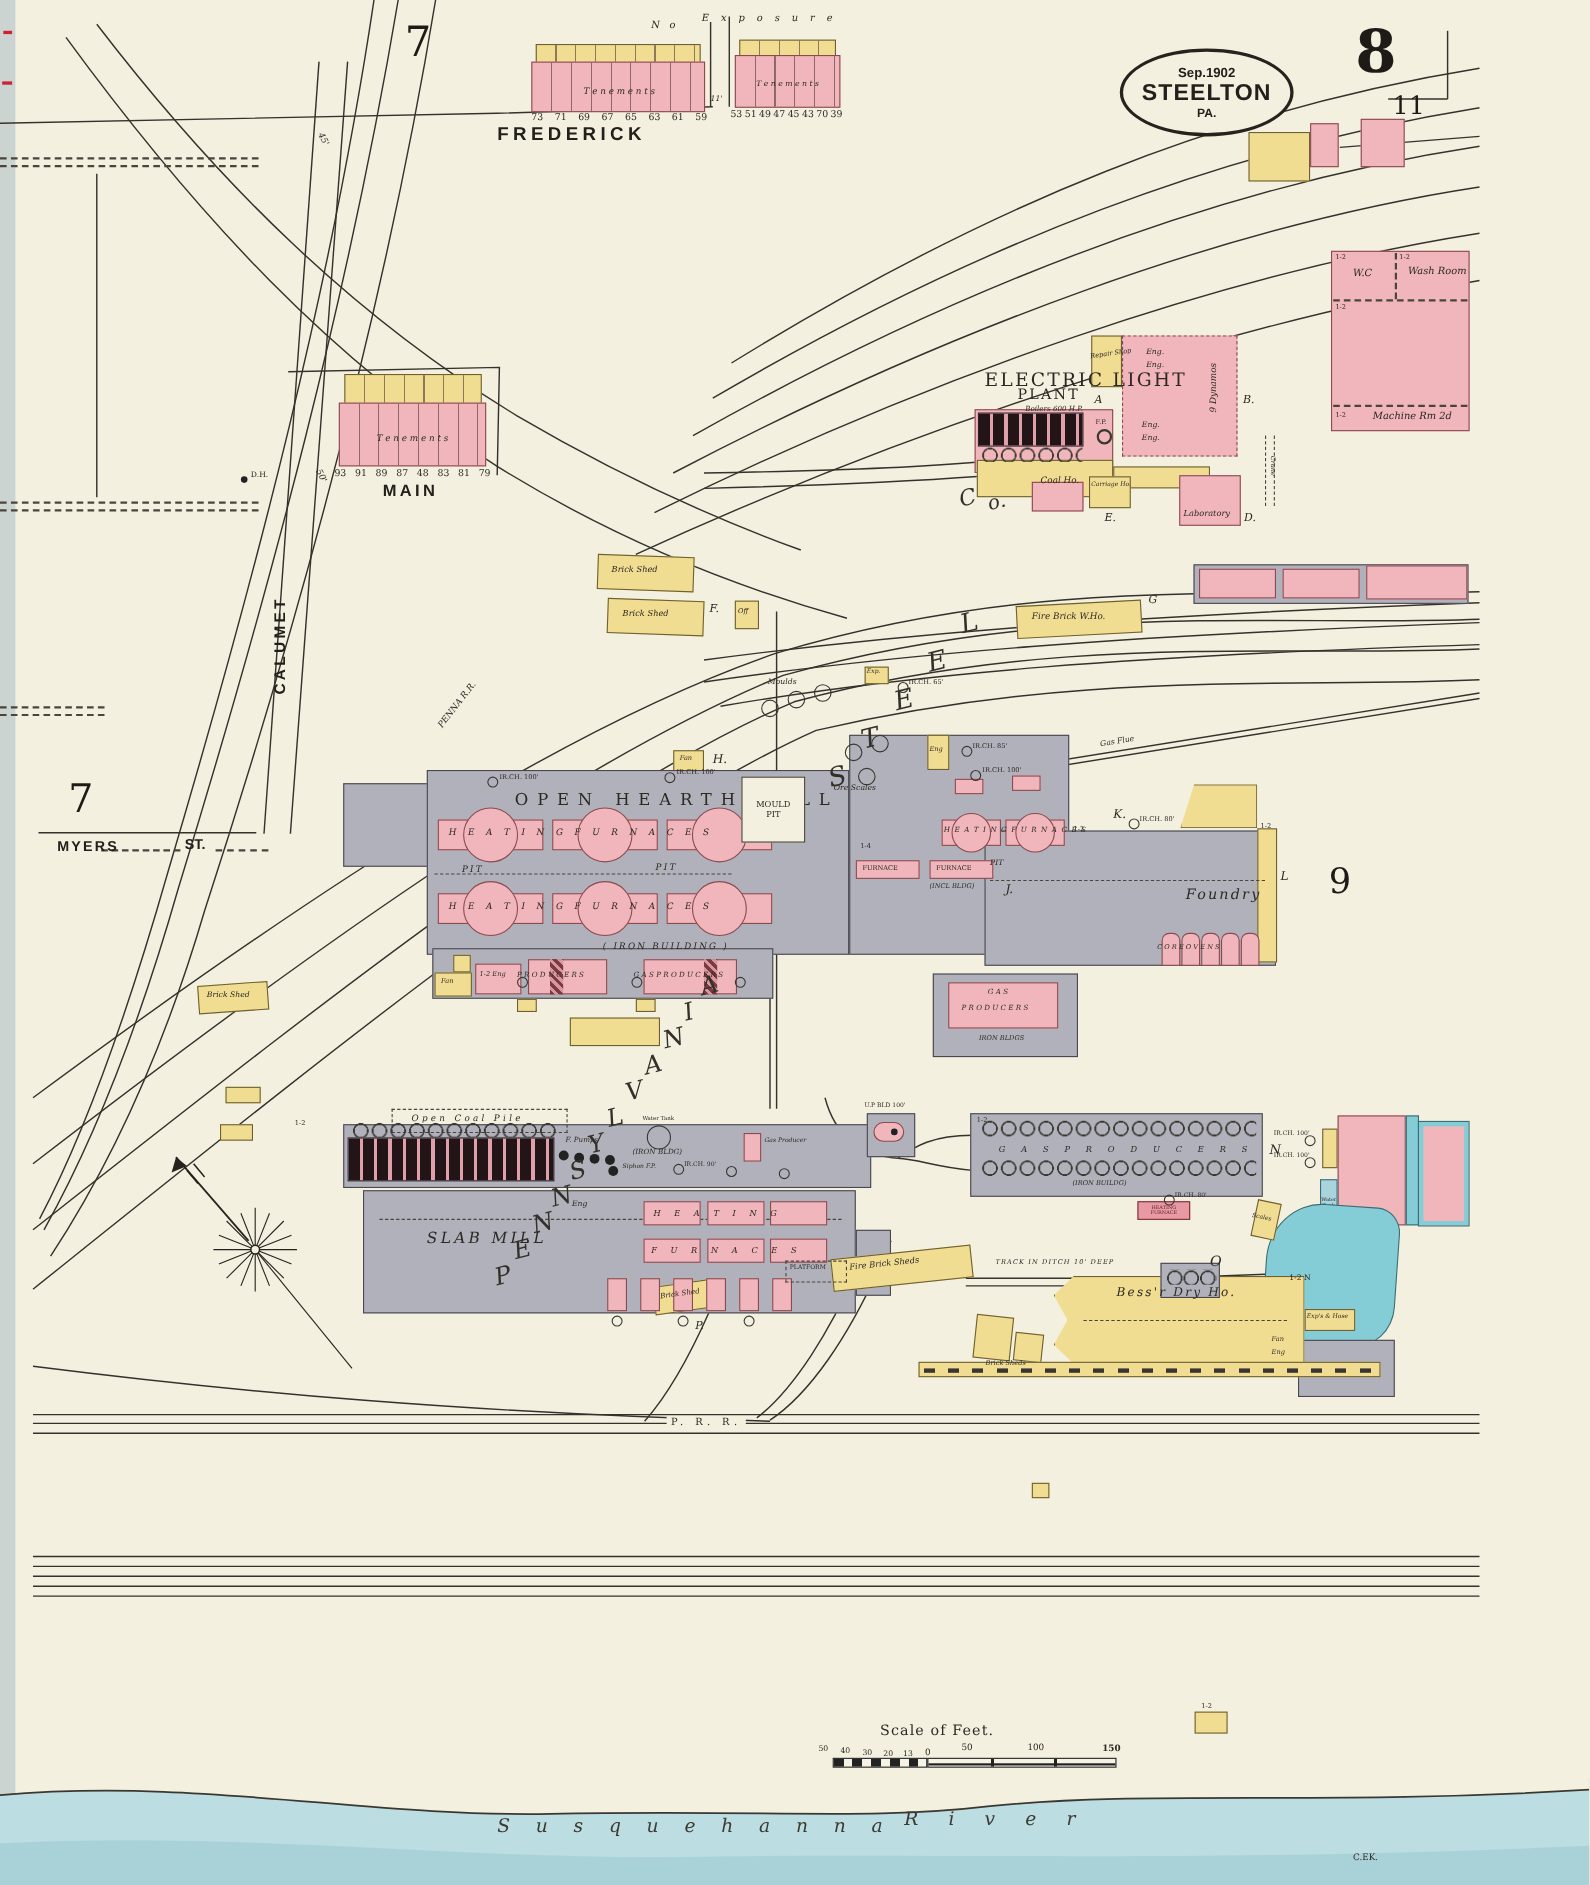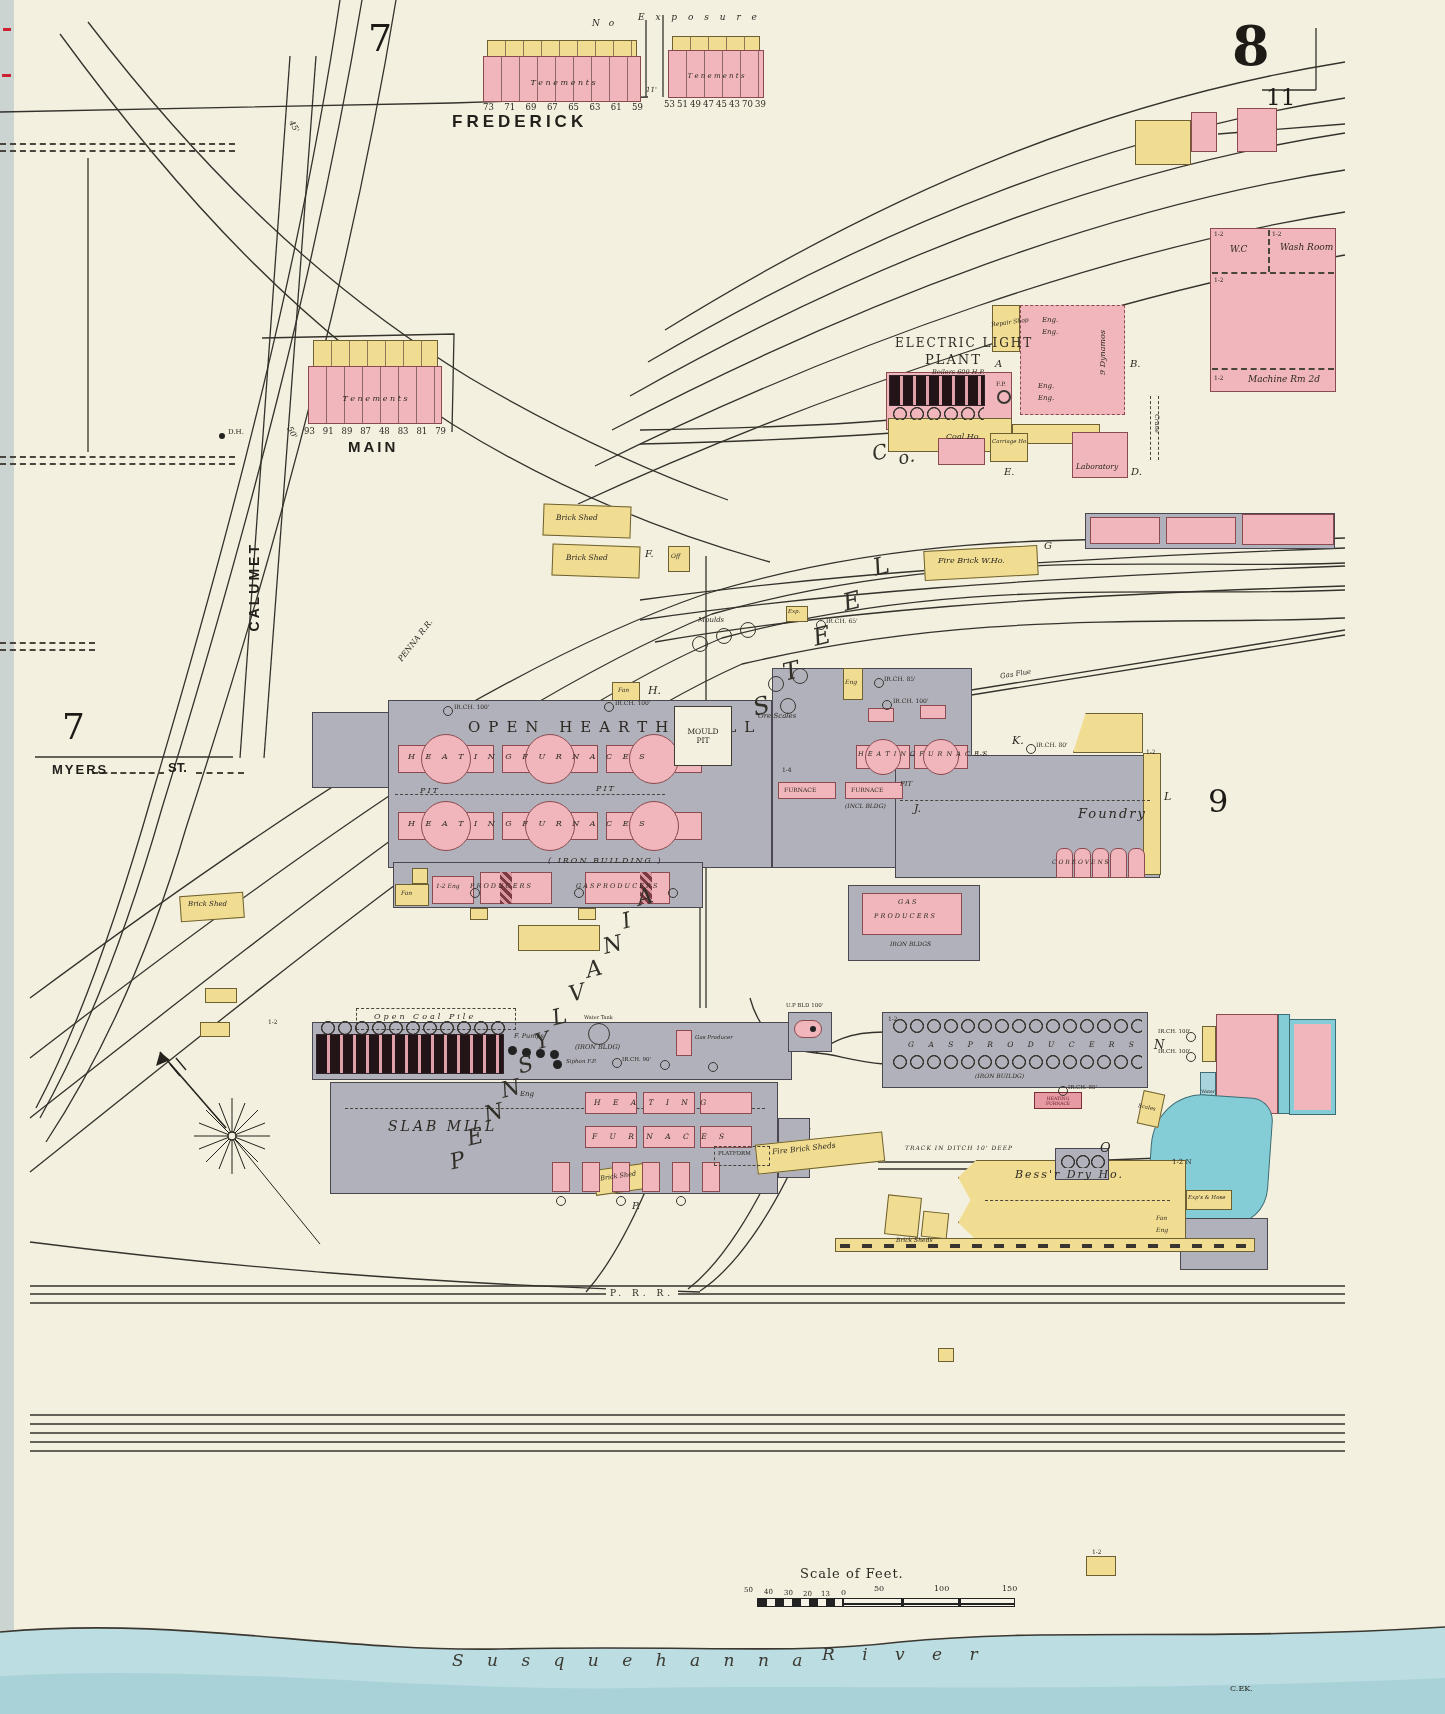"Sep.1902" div.oval { html: none -> <div> <div>Sep.1902</div> <div>STEELTON</div> <div>PA.</div> </div> }
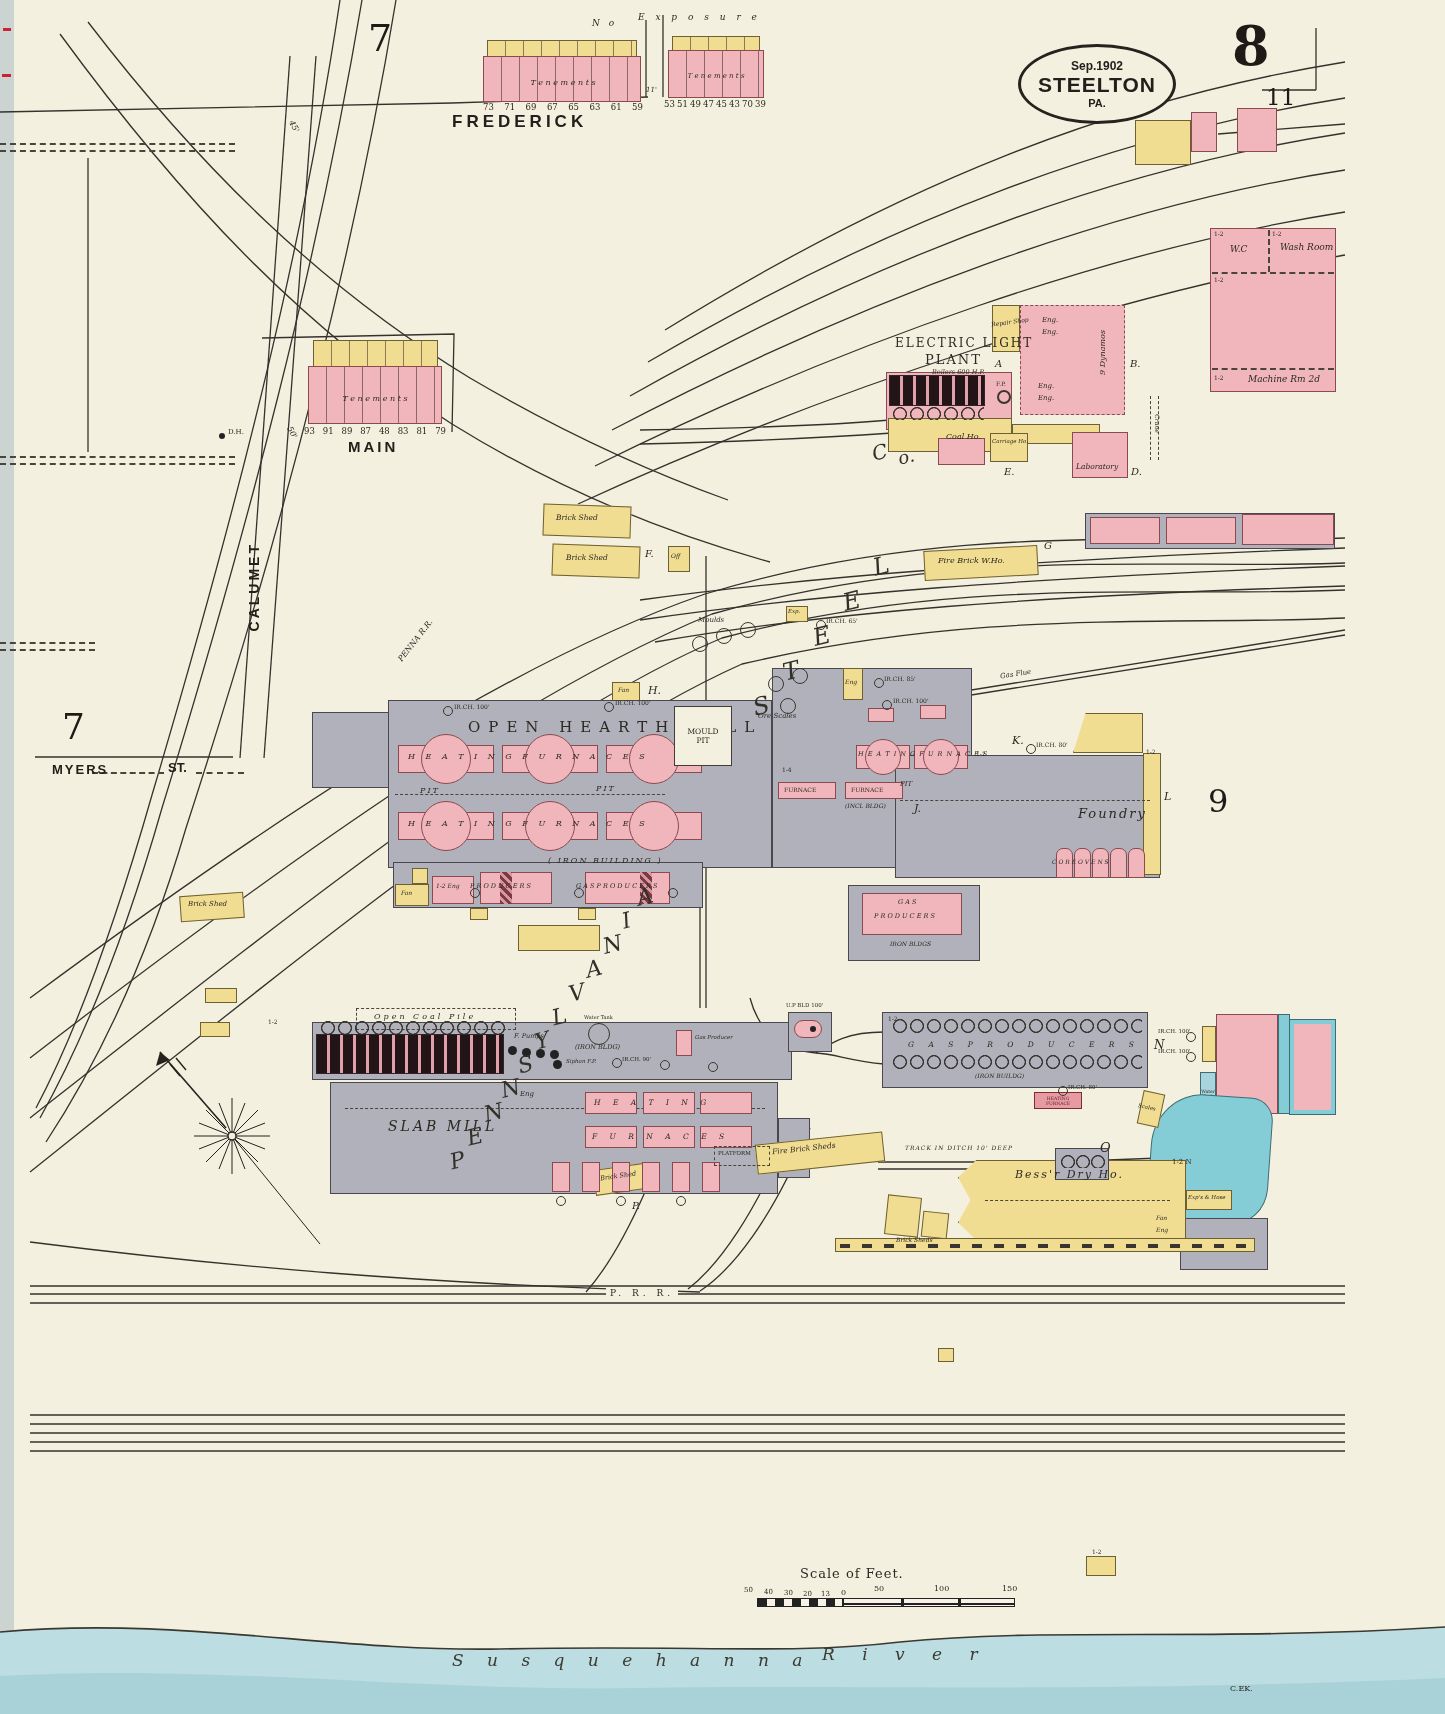"ELECTRIC LIGHT" div.lbl { font-size: 12px -> 17px }
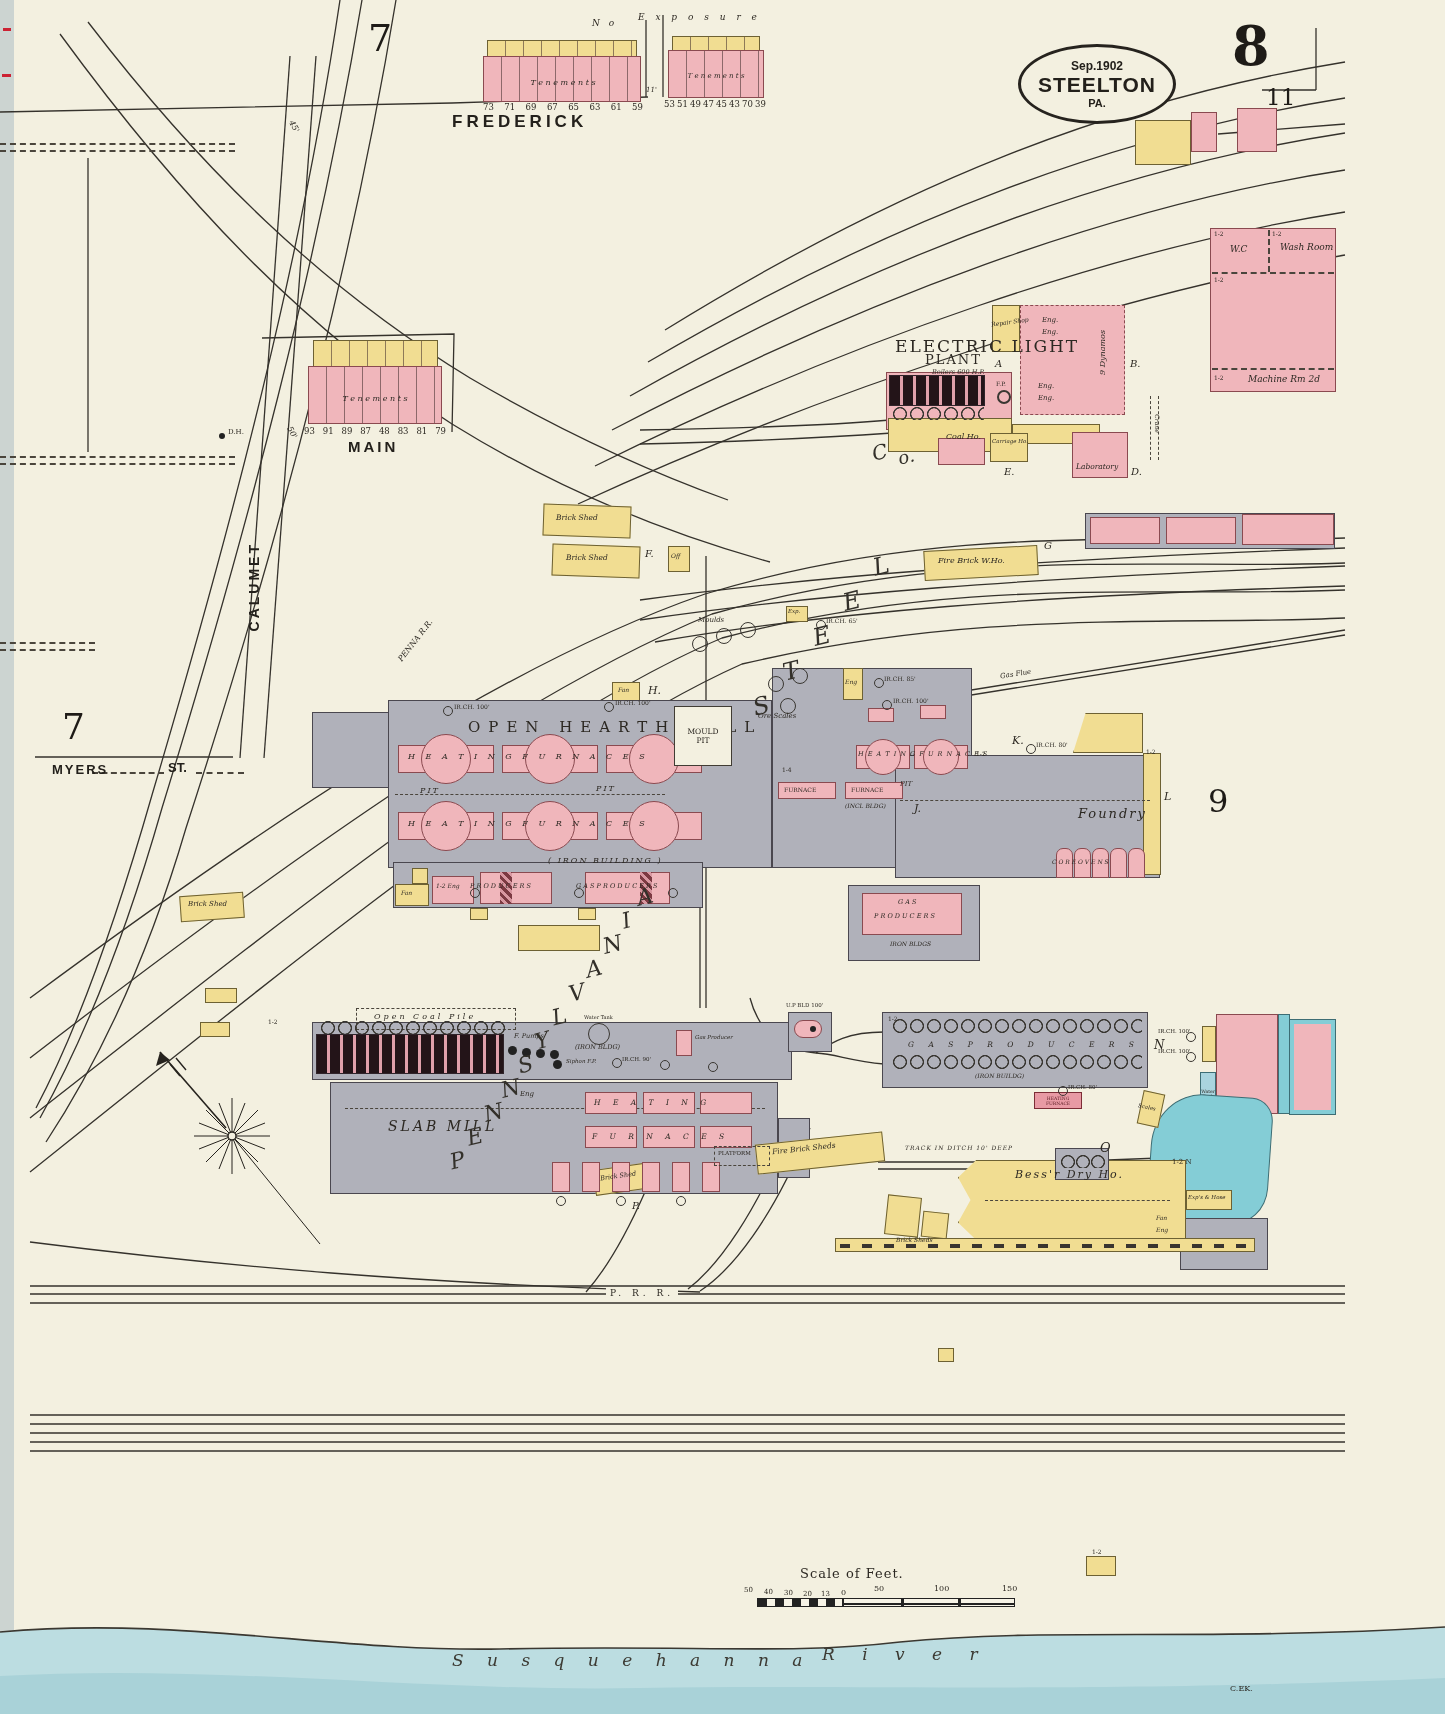"150" div.lbl { font-weight: none -> bold }
